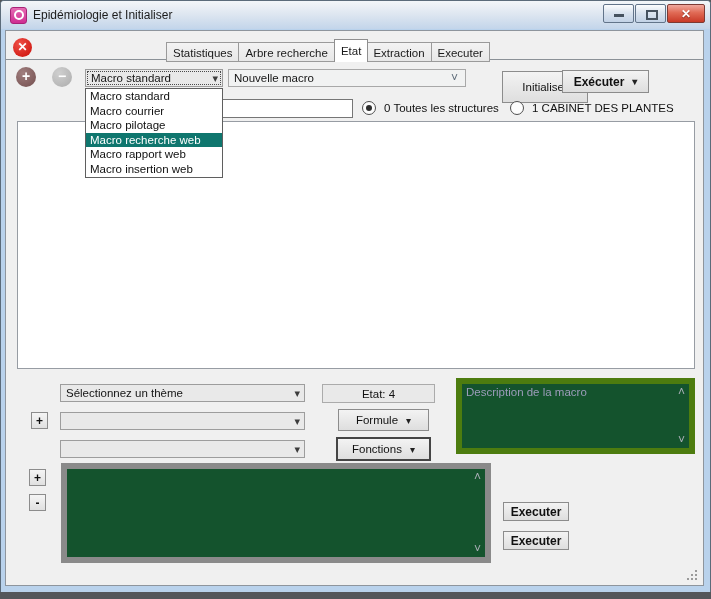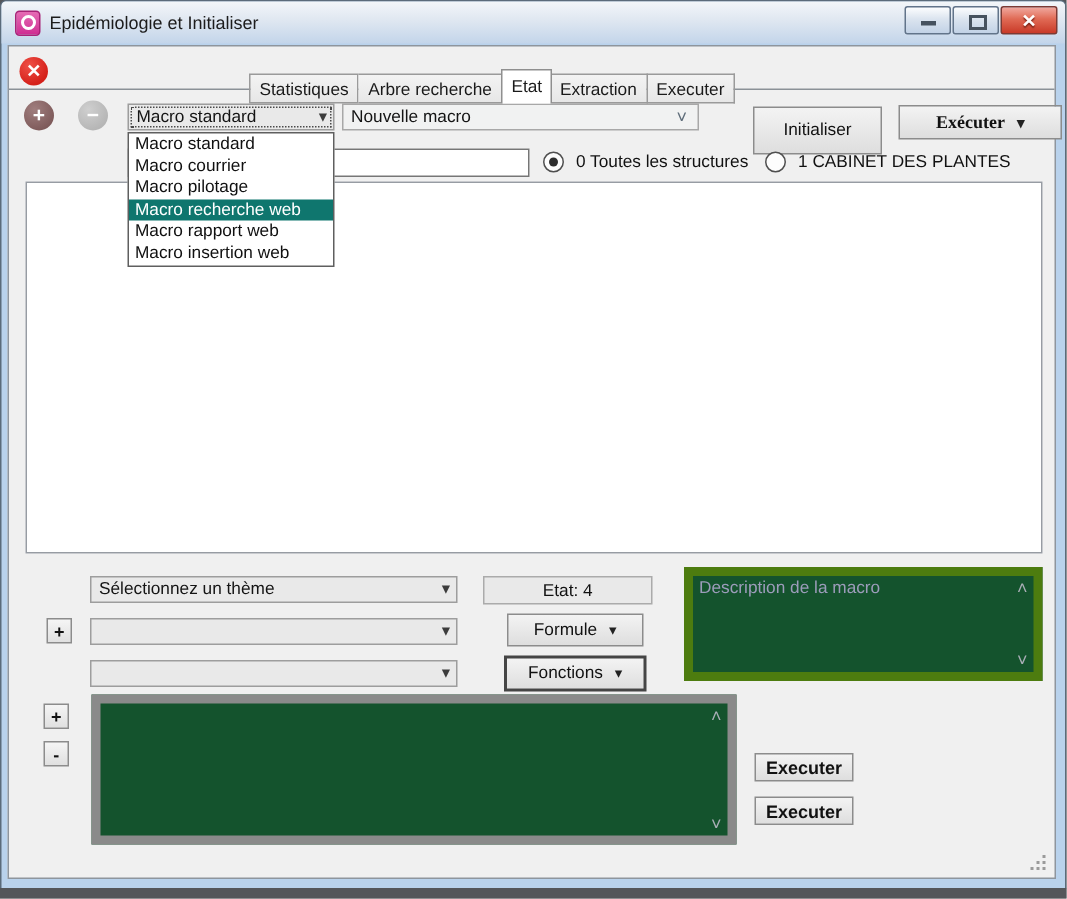"Statistiques" .tabs { top: 15px -> 8px }
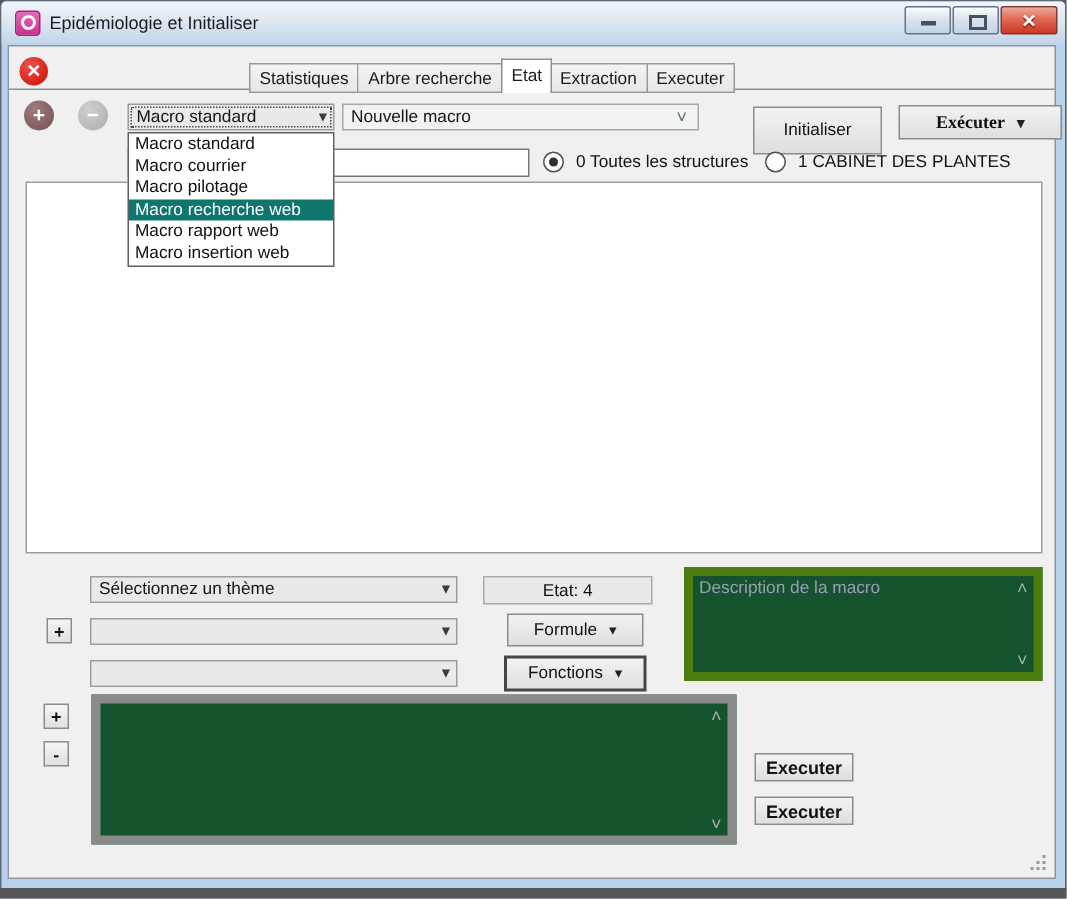"Exécuter" div.btn { font-family: Liberation Serif, serif -> none; left: 593px -> 556px; width: 109px -> 87px }
